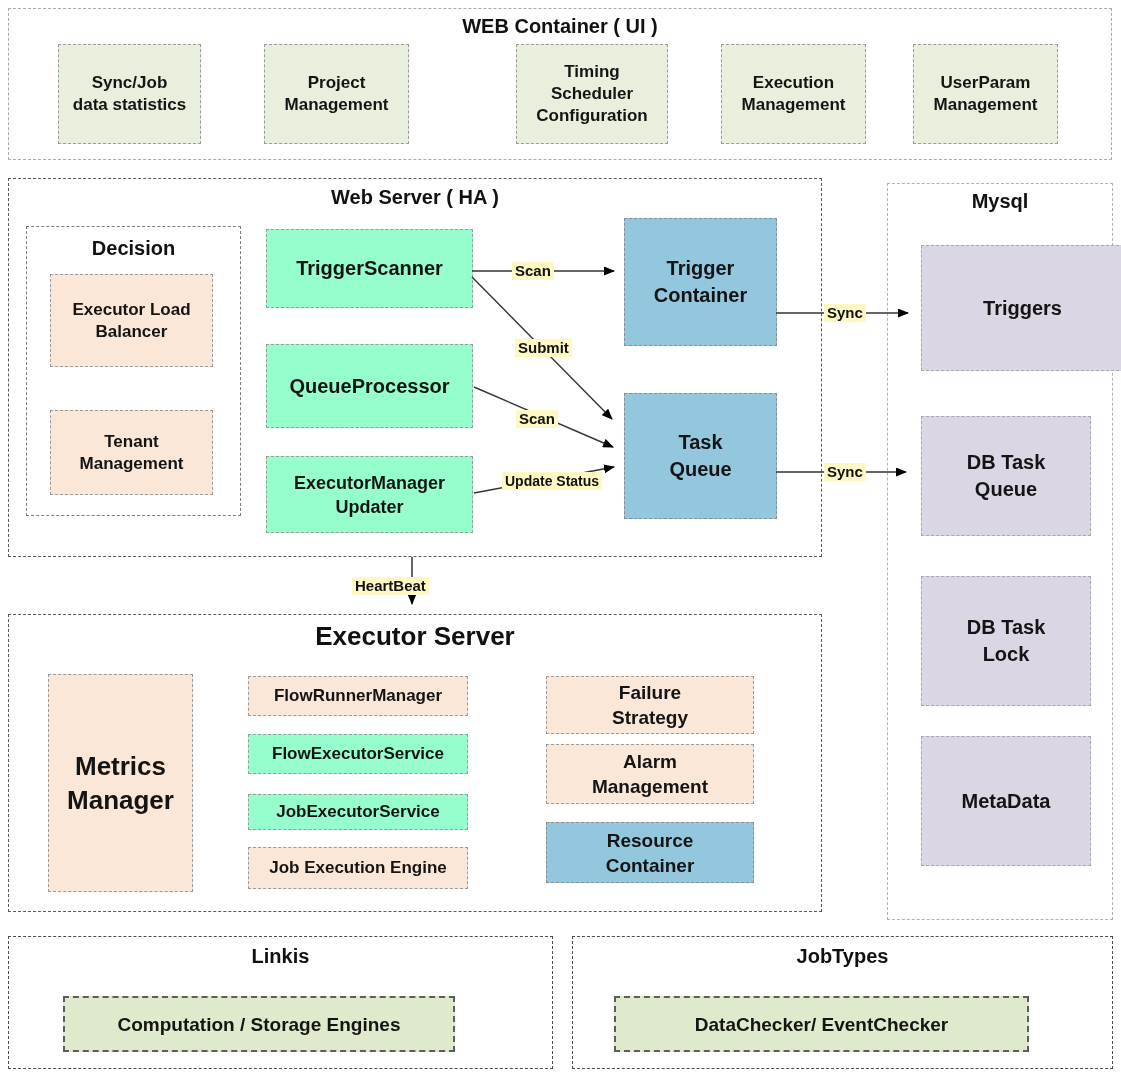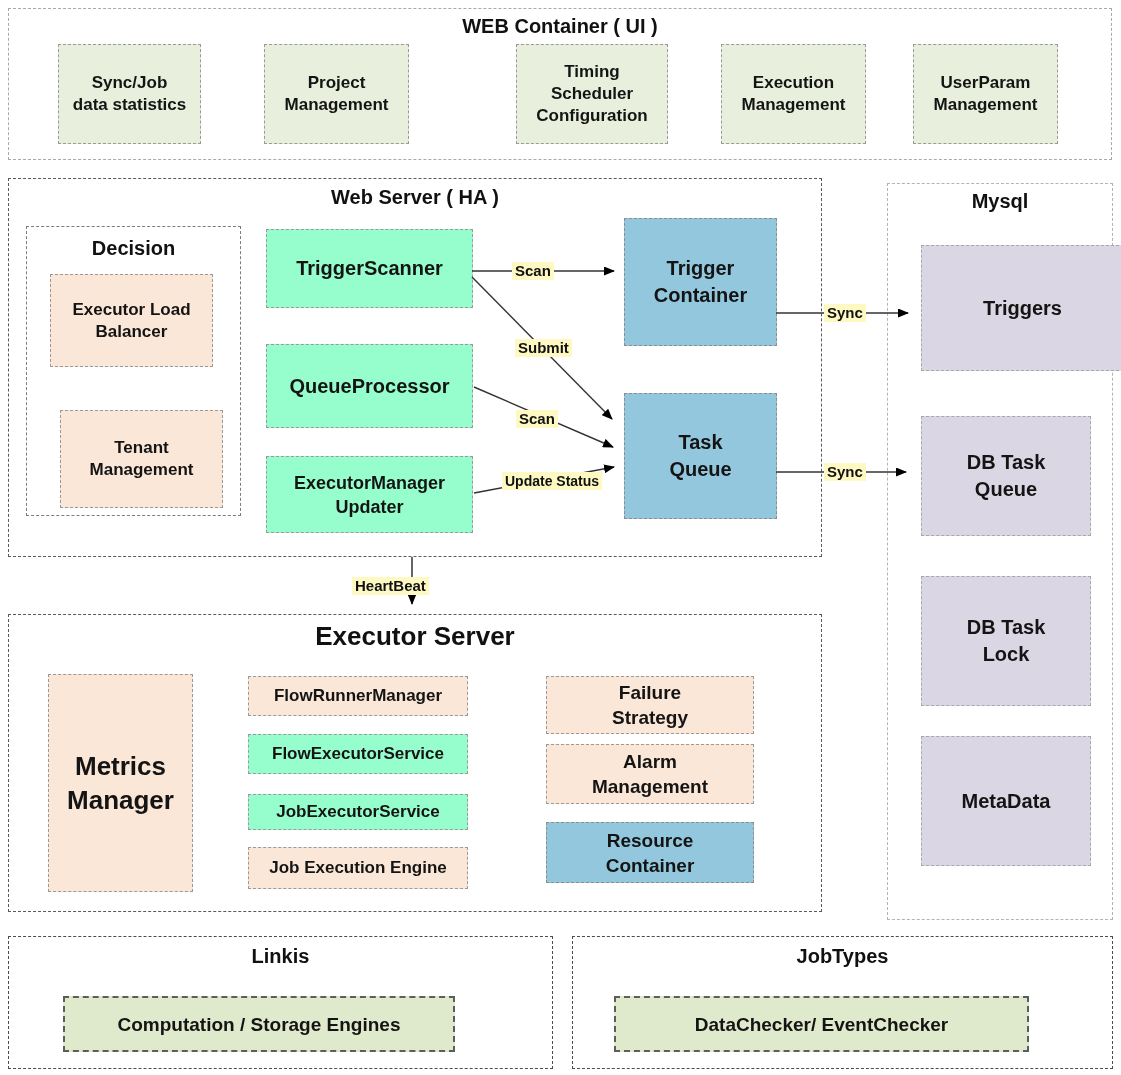"Tenant" div.box { height: 98px -> 85px; left: 33px -> 23px }
